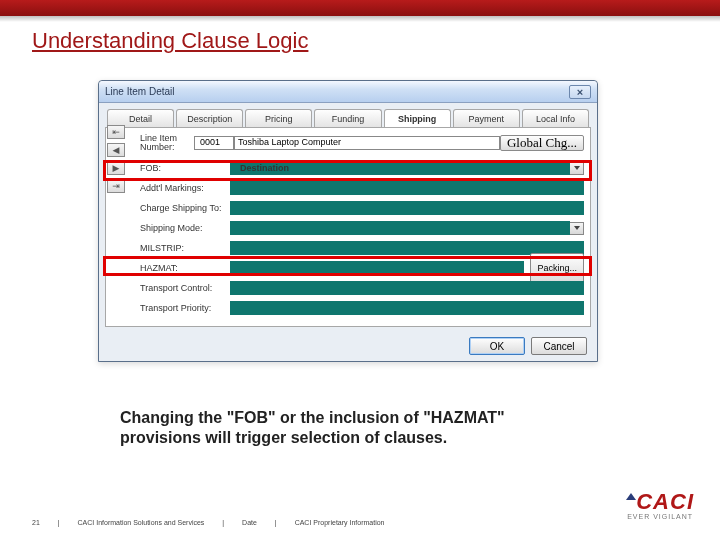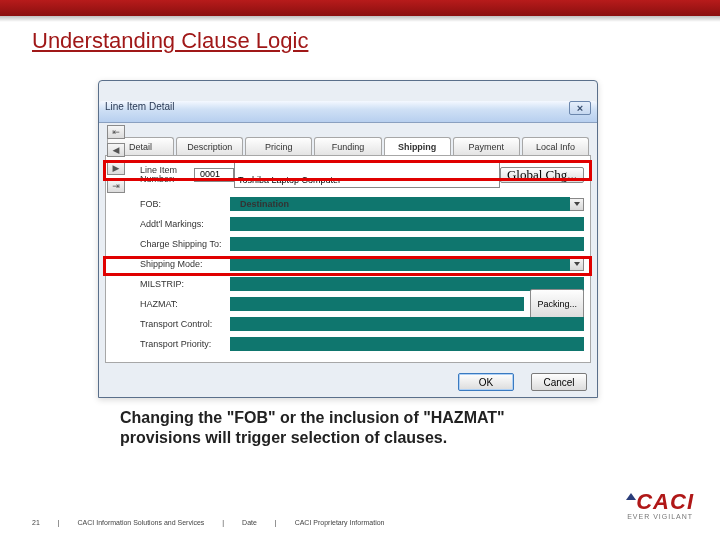"Line Item Detail" .titlebar { align-items: none -> center; margin-top: 20px -> none }
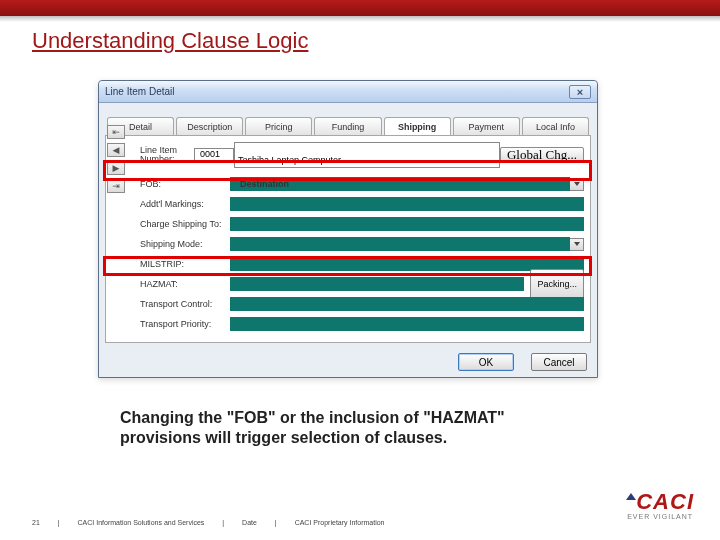"Detail" .dlgbody { margin-top: 8px -> none }
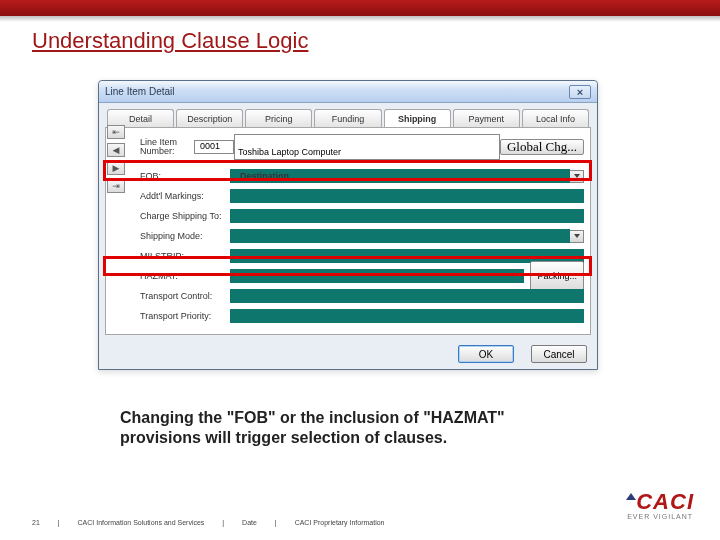"Toshiba Laptop Computer" .desc { padding: 12px 3px -> 0 3px }
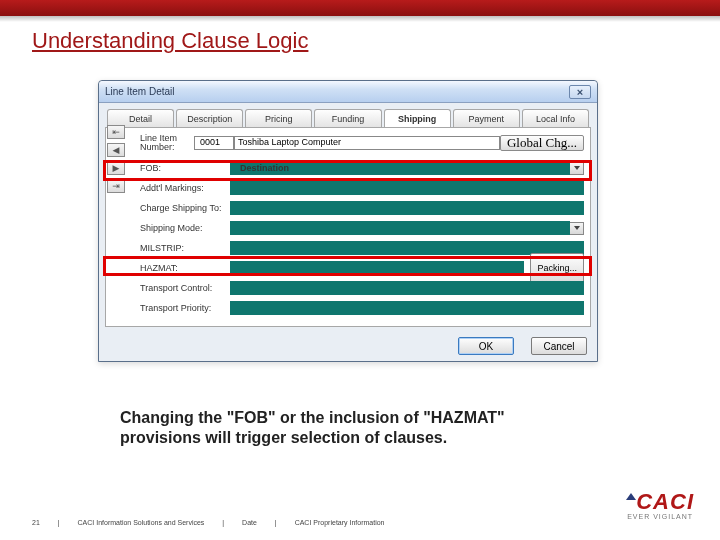"OK" .actions { gap: 17px -> 6px }
